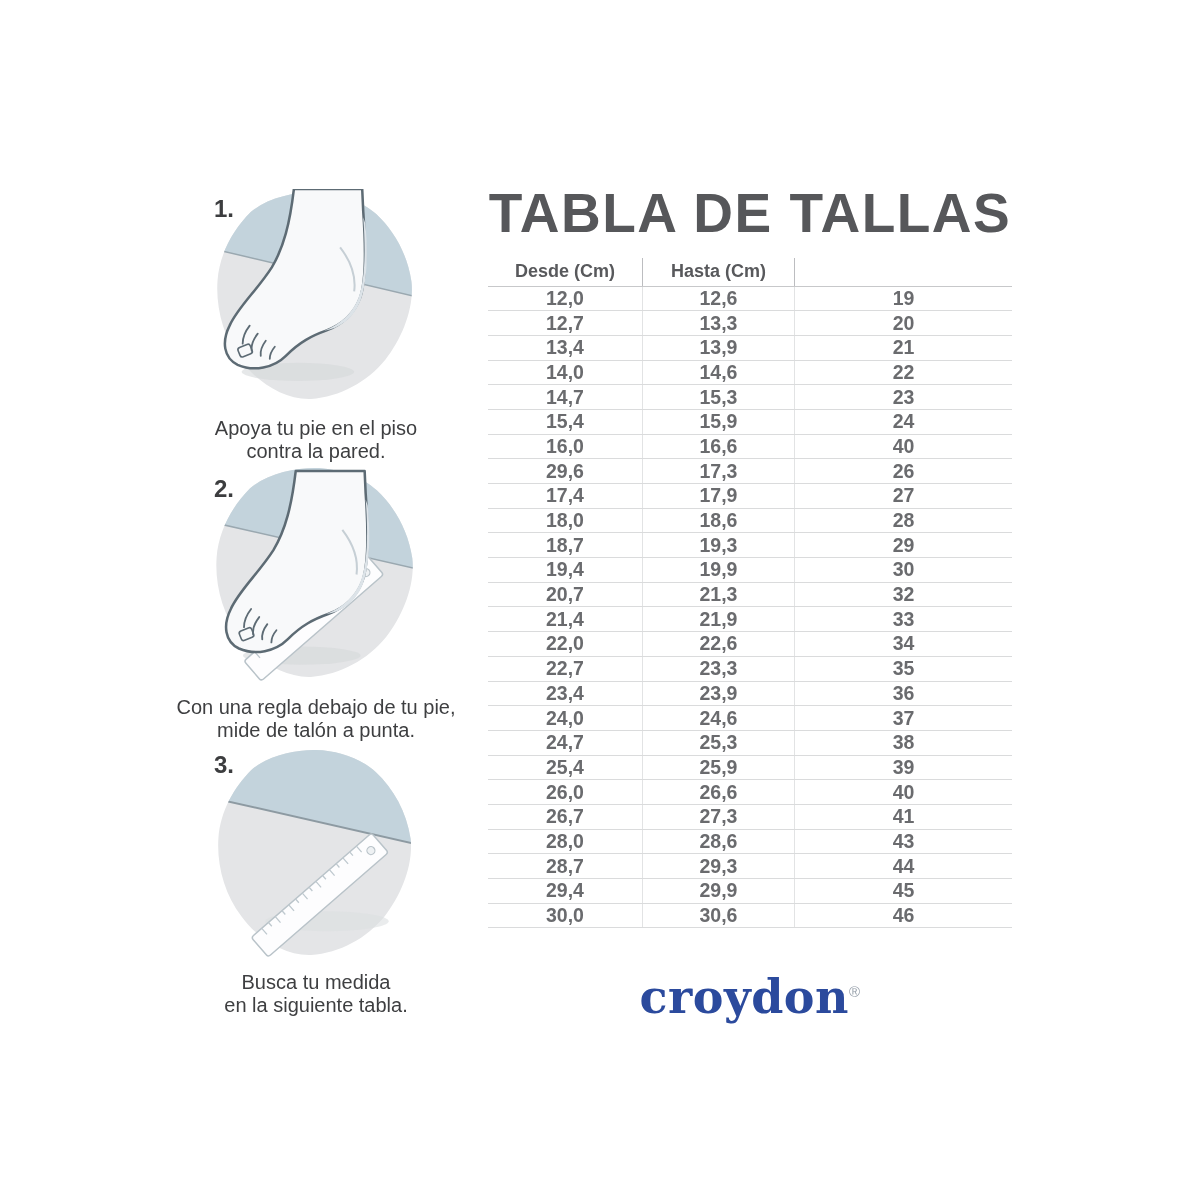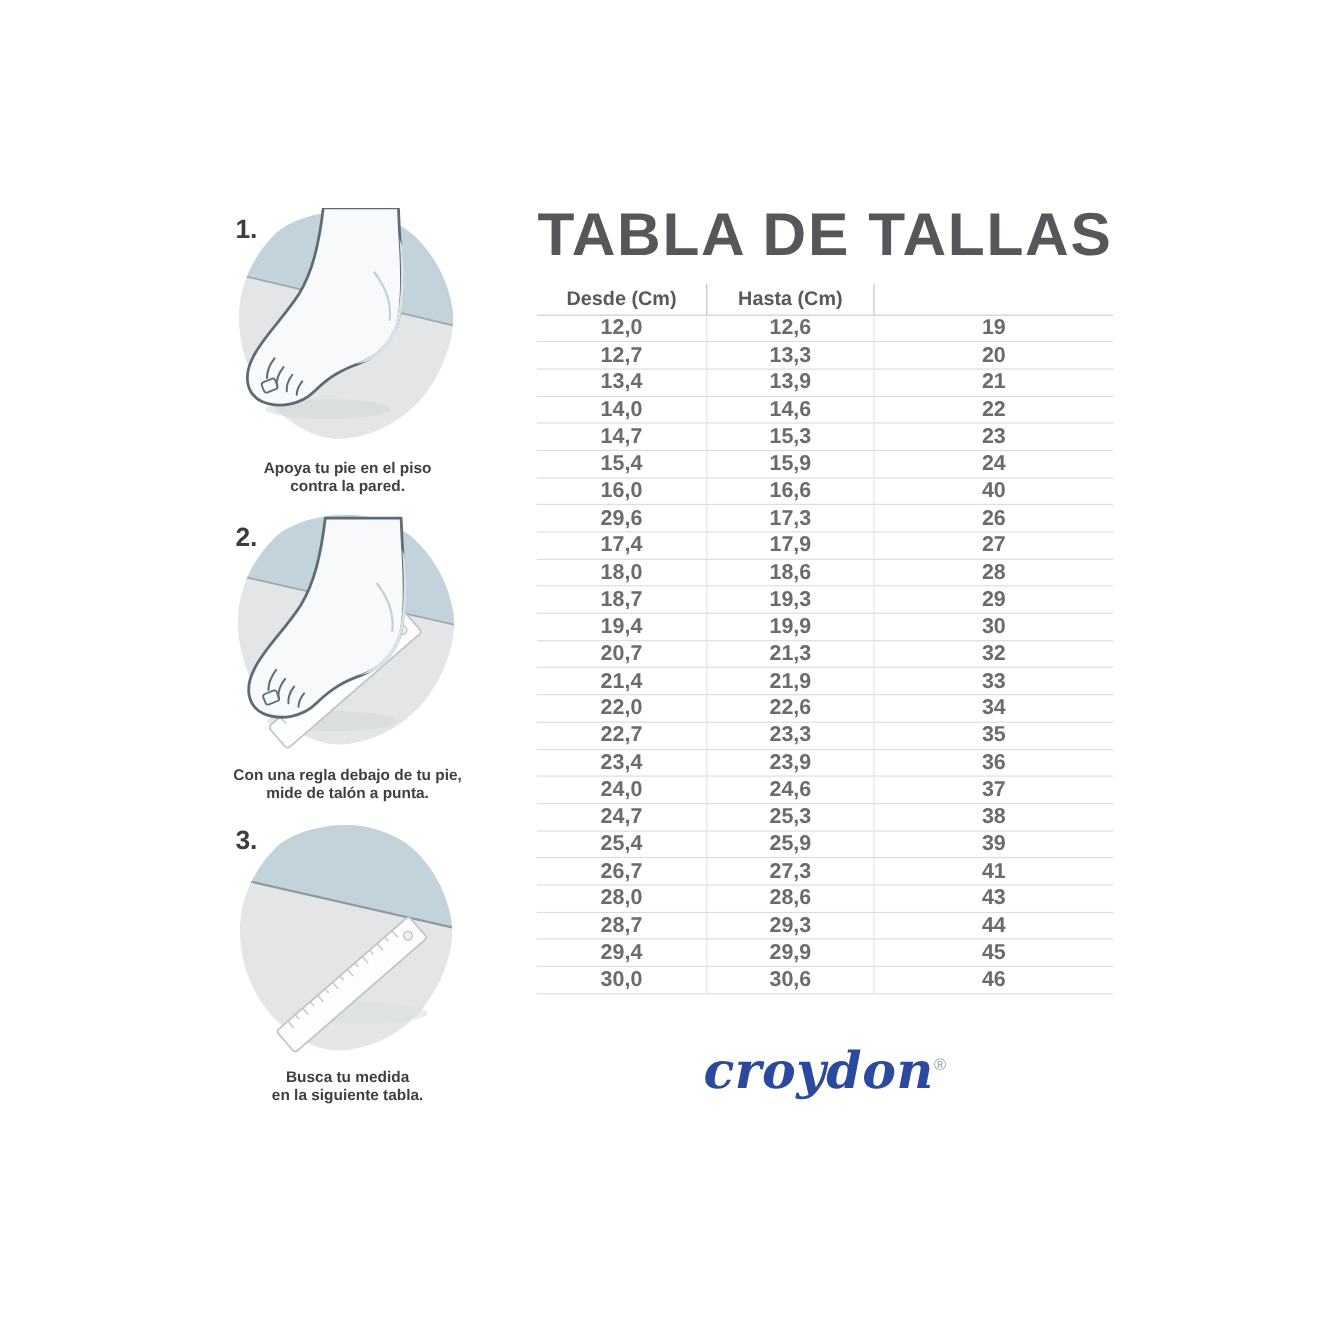"Apoya tu pie en el" .caption { font-size: 14px -> 20px; font-weight: 700 -> 400 }
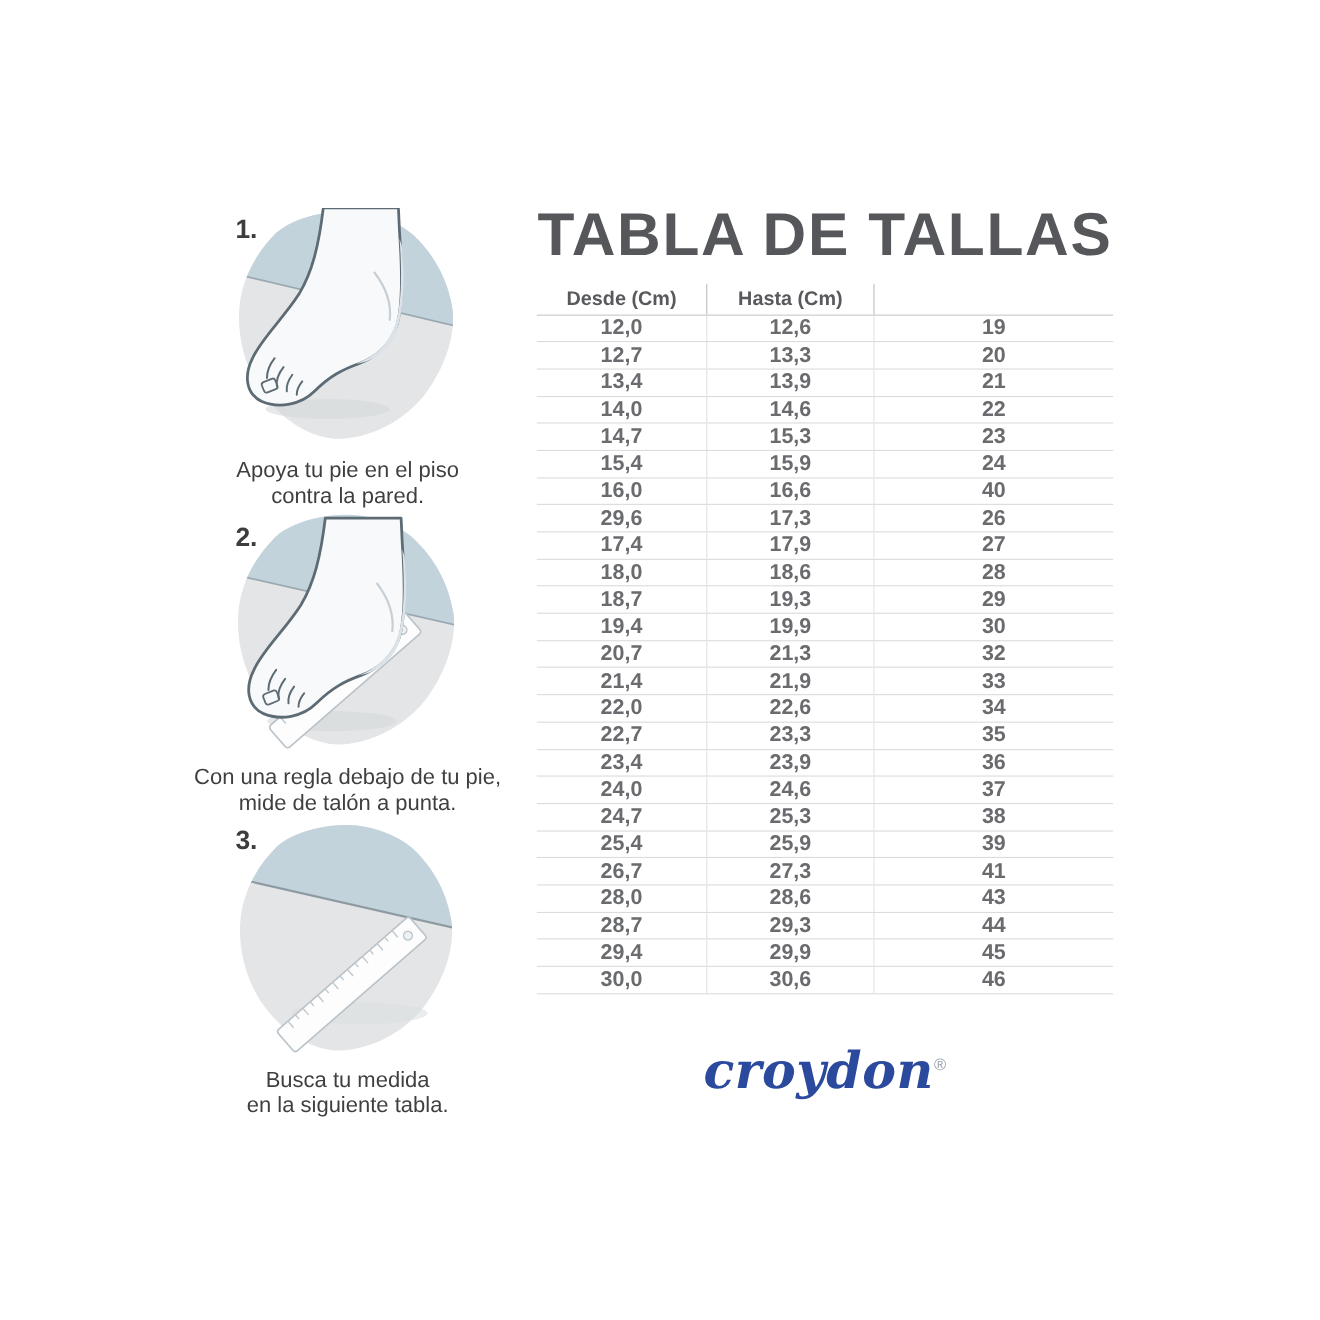"26,0" div.t-row { html: none -> <div> <div>26,0</div> <div>26,6</div> <div>40</div> </div> }
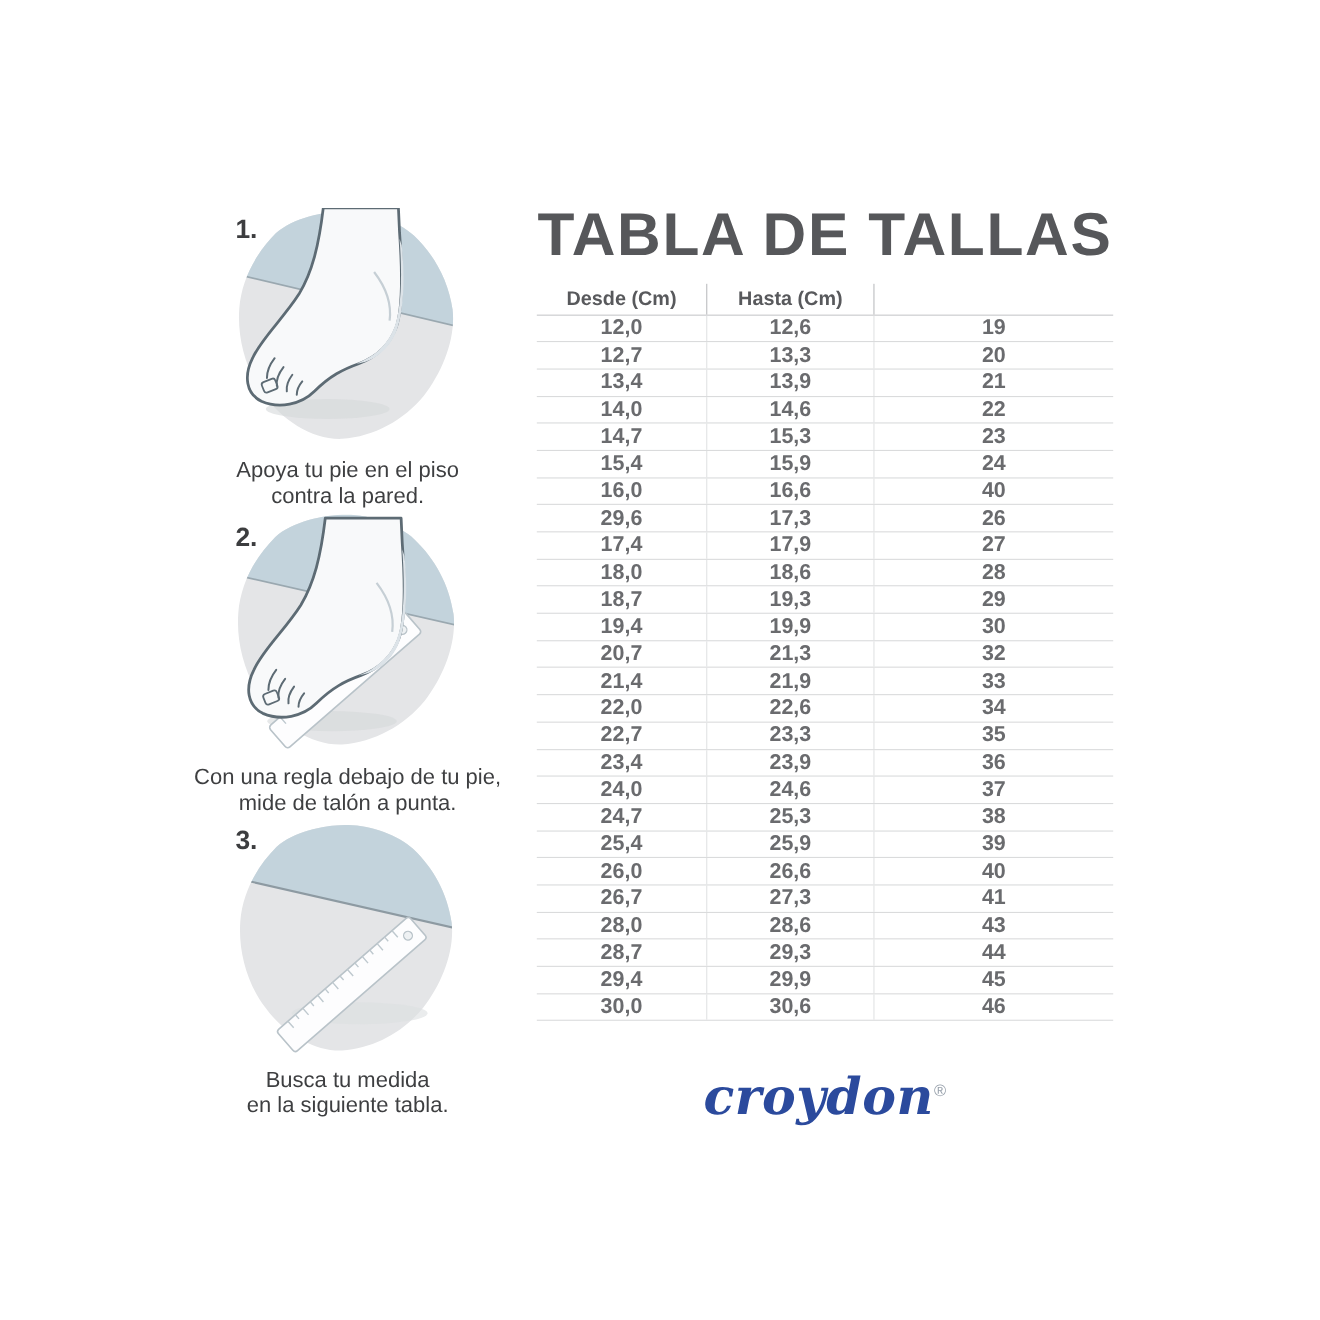"croydon®" .logo { font-style: italic -> none }
